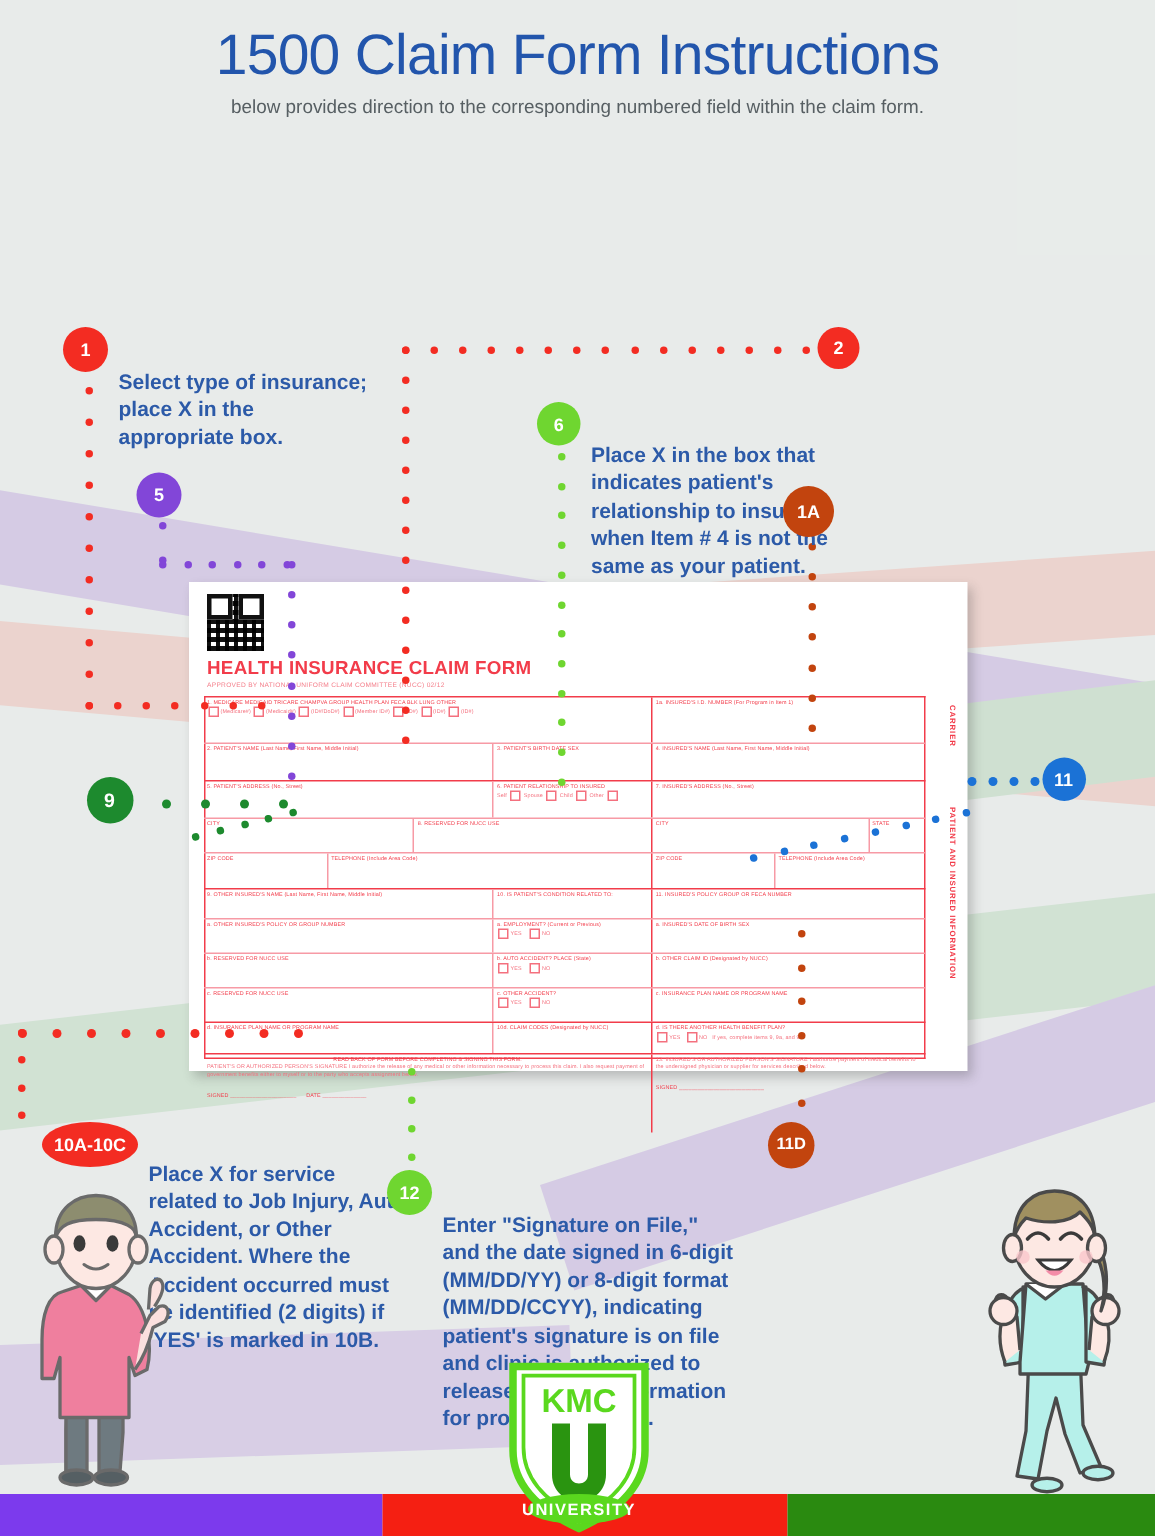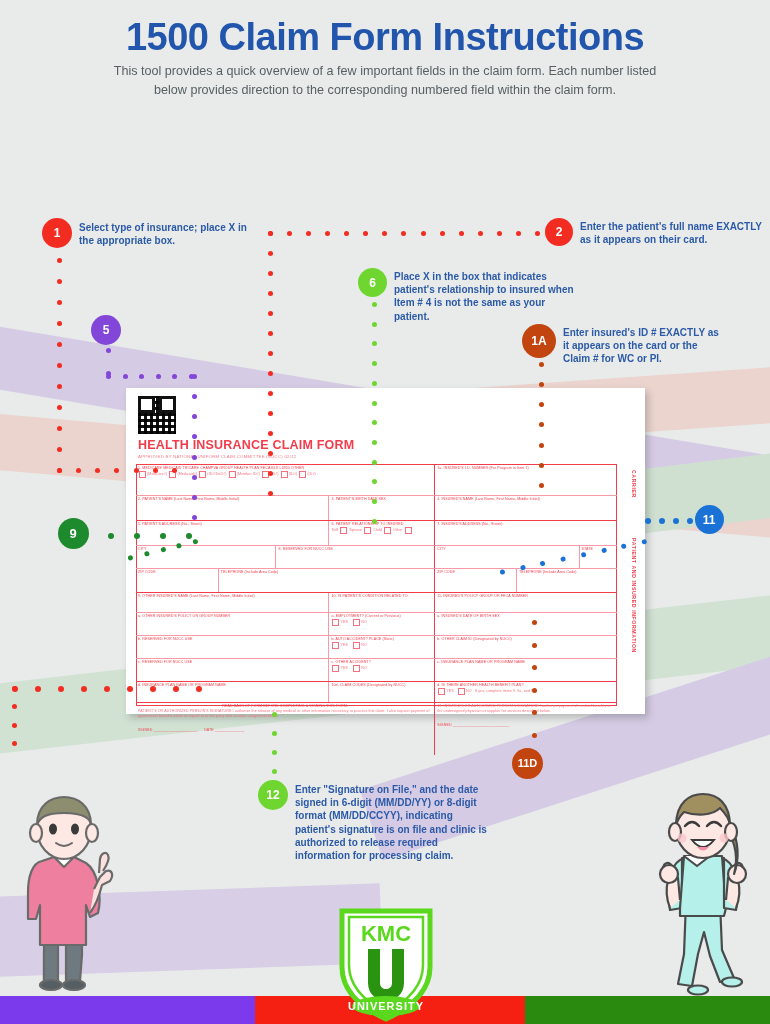"1500 Claim Form Instructions" .h-title { font-weight: bold -> normal }
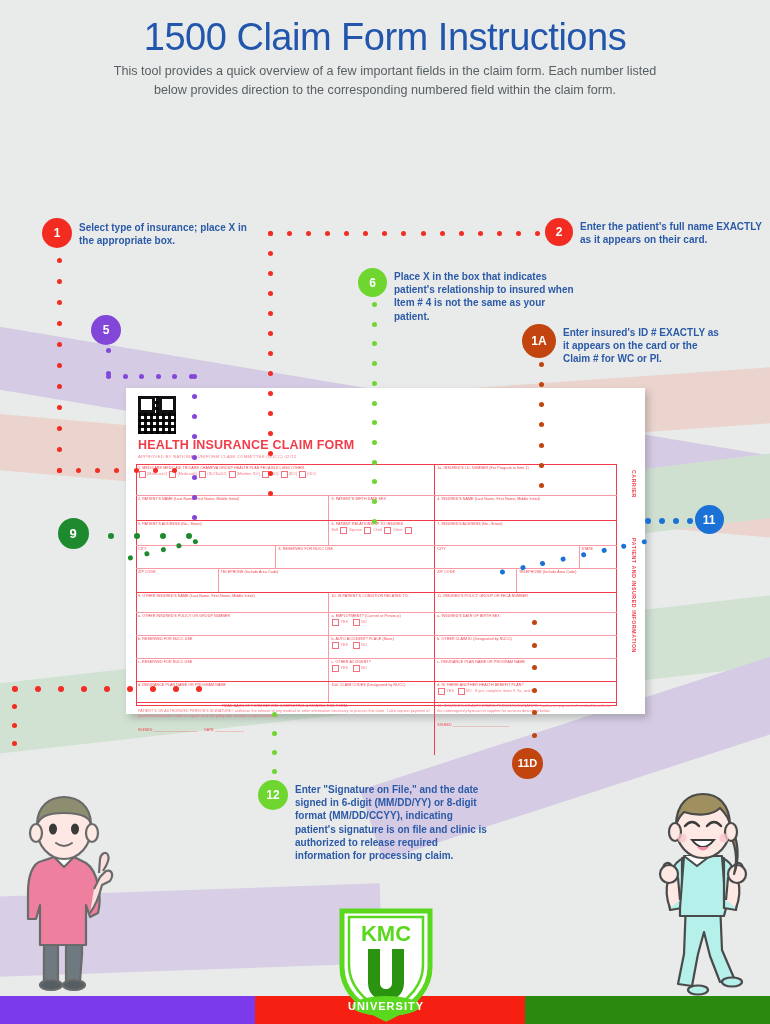"This tool provides a quick" div { html: <div>This tool provides a quick overview of a few important fields in the claim form. Each number listed</div> -> none }
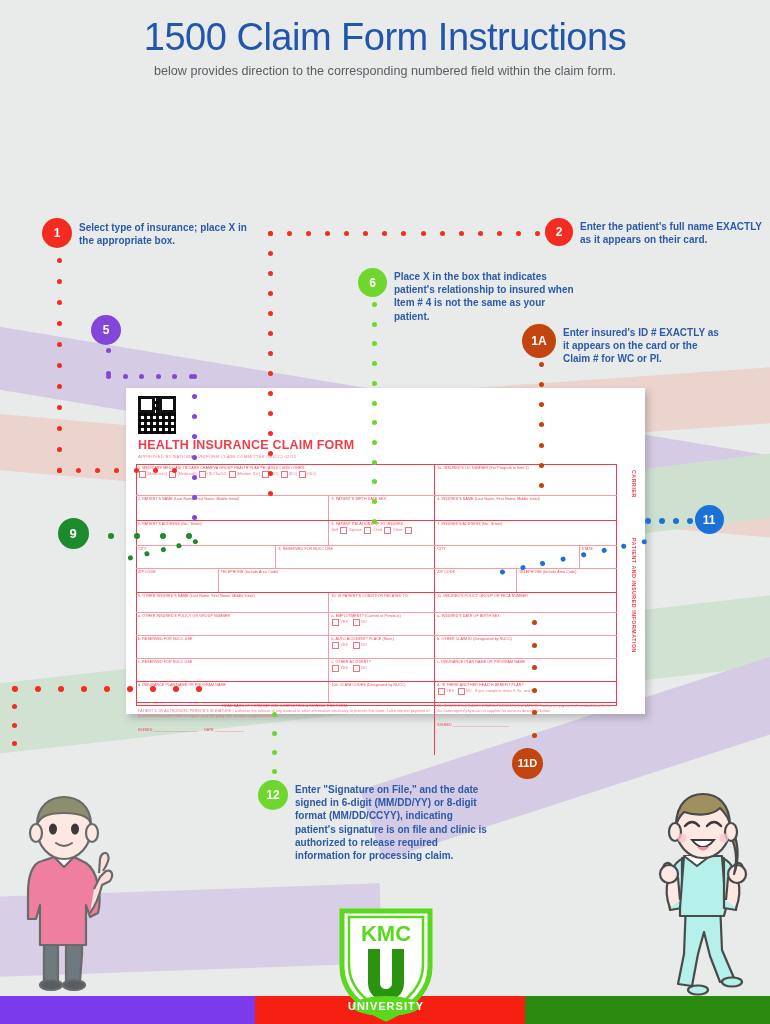"Select type of insurance; place" .co-text { font-size: 10px -> 14px; margin-top: none -> 24px }
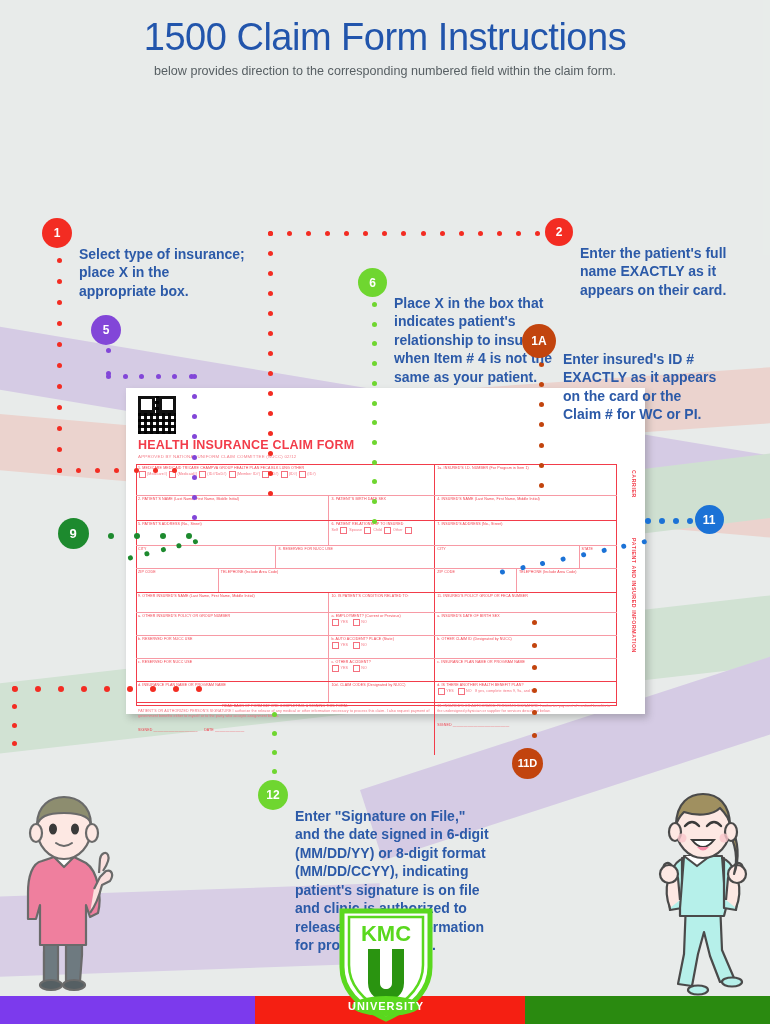"Enter the patient's full name" div.co-text { html: <div>Enter the patient's full name EXACTLY as it appears on their card.</div> -> none }
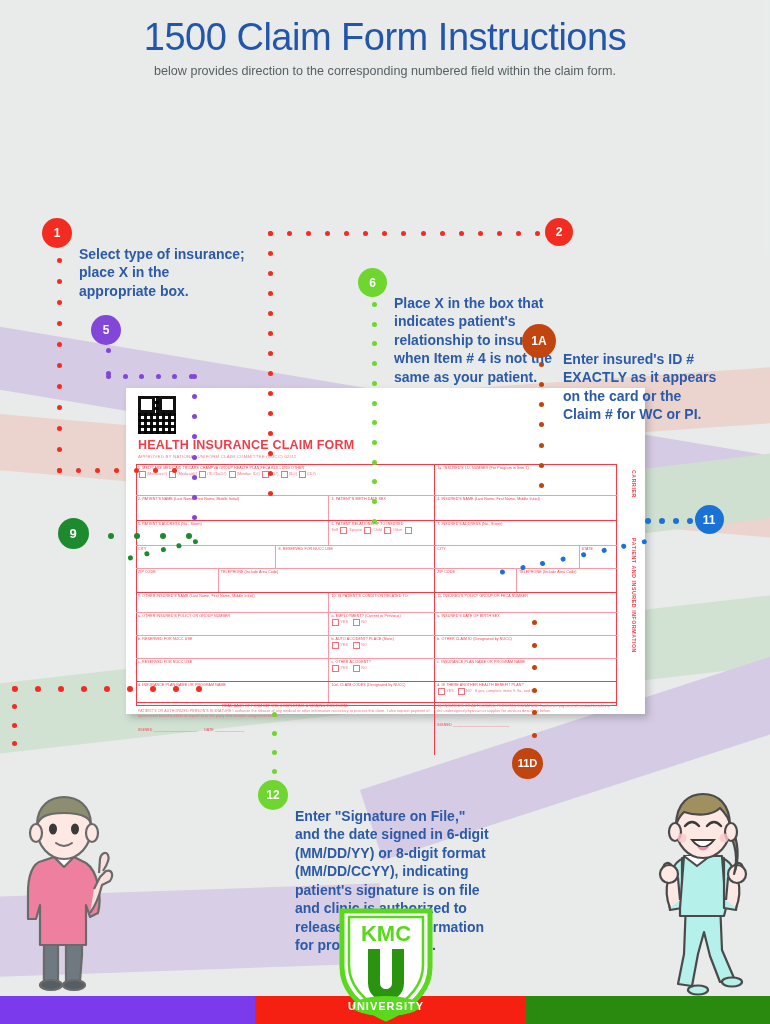"Enter insured's ID # EXACTLY" div.co-text { html: <div>Enter insured's ID # EXACTLY as it appears on the card or the Claim # for WC or PI.</div> -> none }
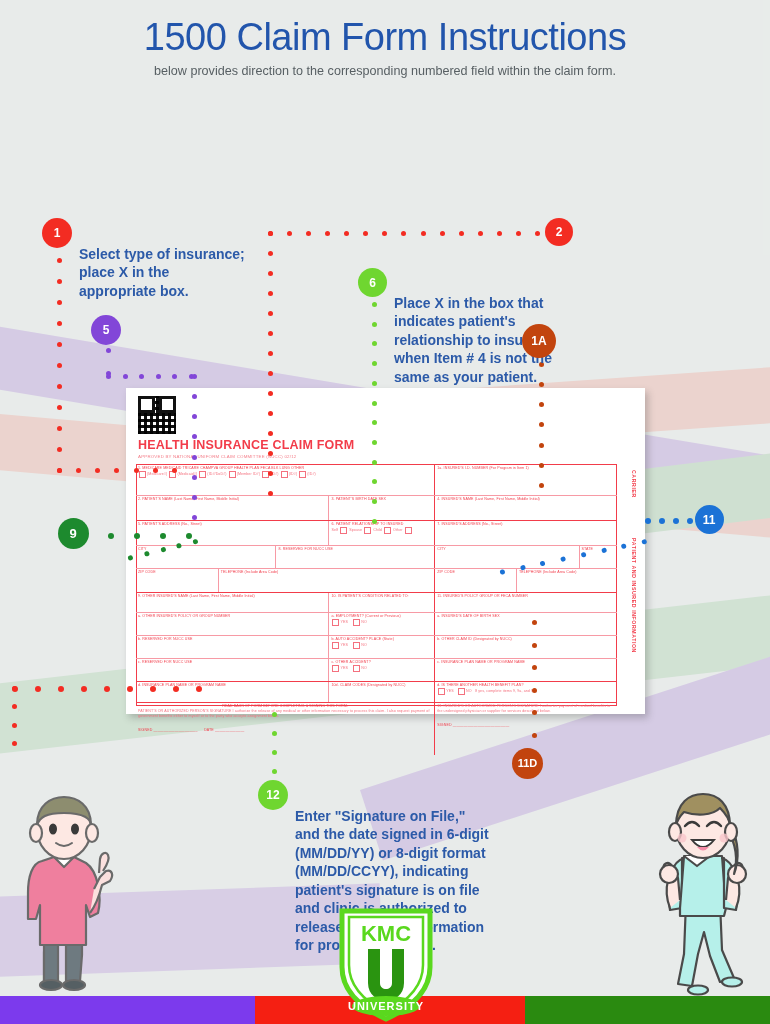"10A-10C" div.co { html: none -> <div> <div> <span>10A-10C</span> </div> <div>Place X for service related to Job Injury, Auto Accident, or Other Accident. Where the Accident occurred must be identified (2 digits) if 'YES' is marked in 10B.</div> </div> }
